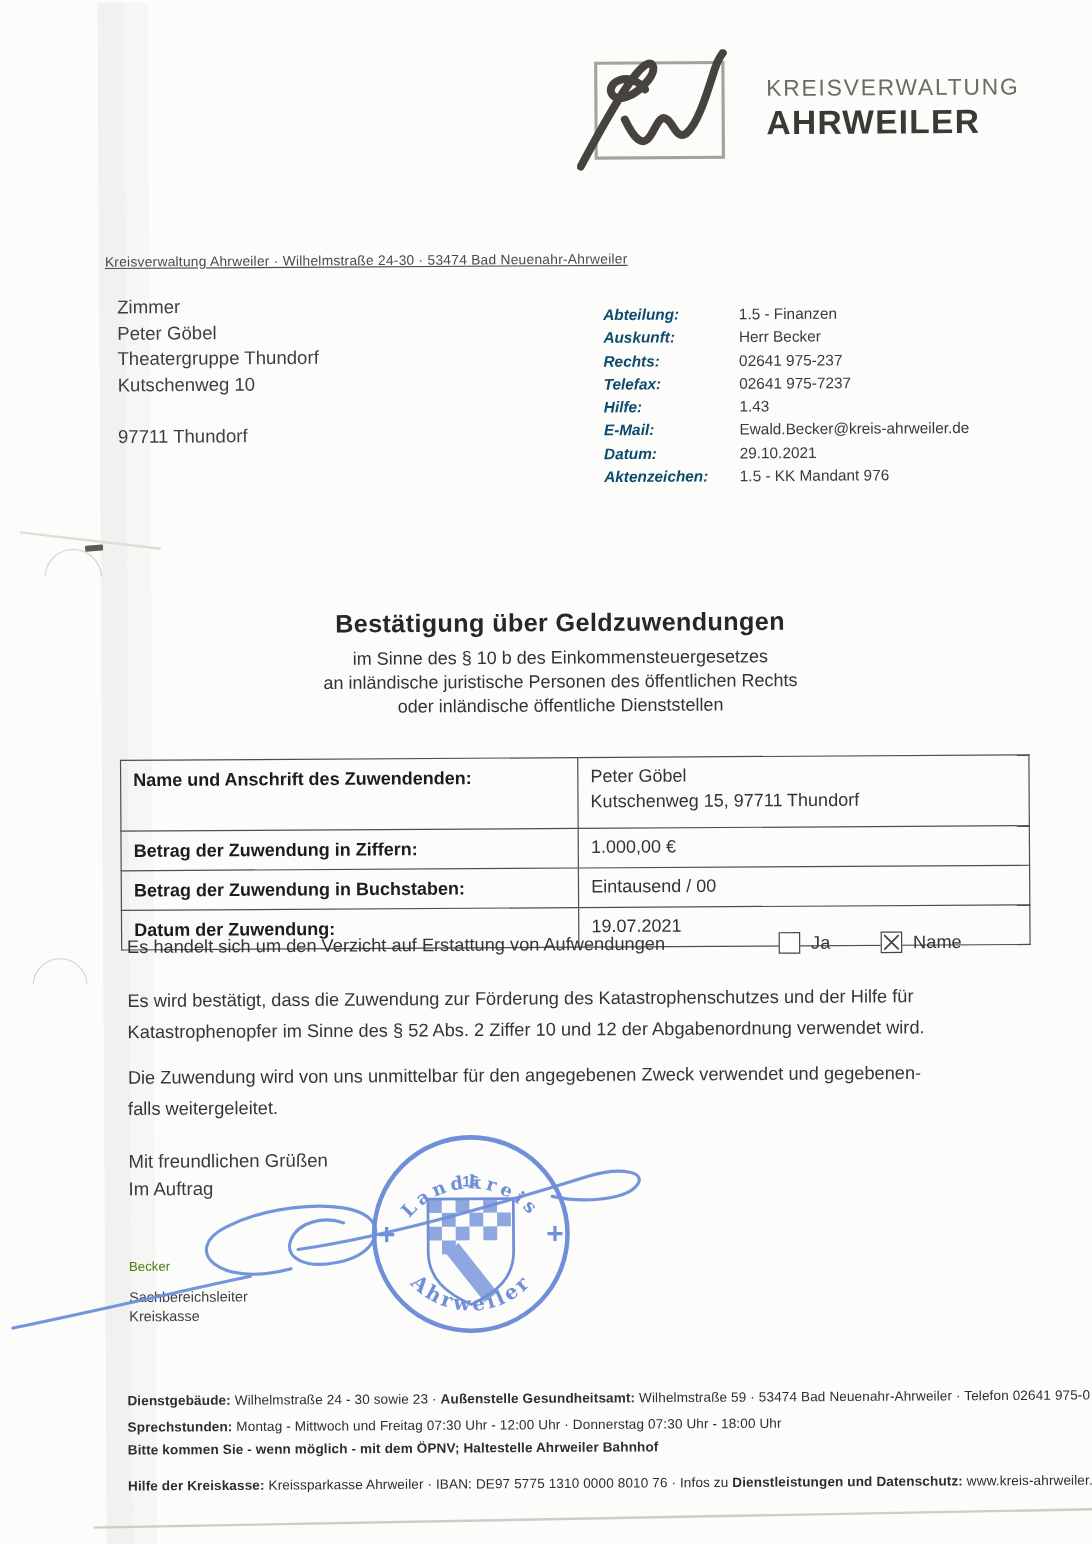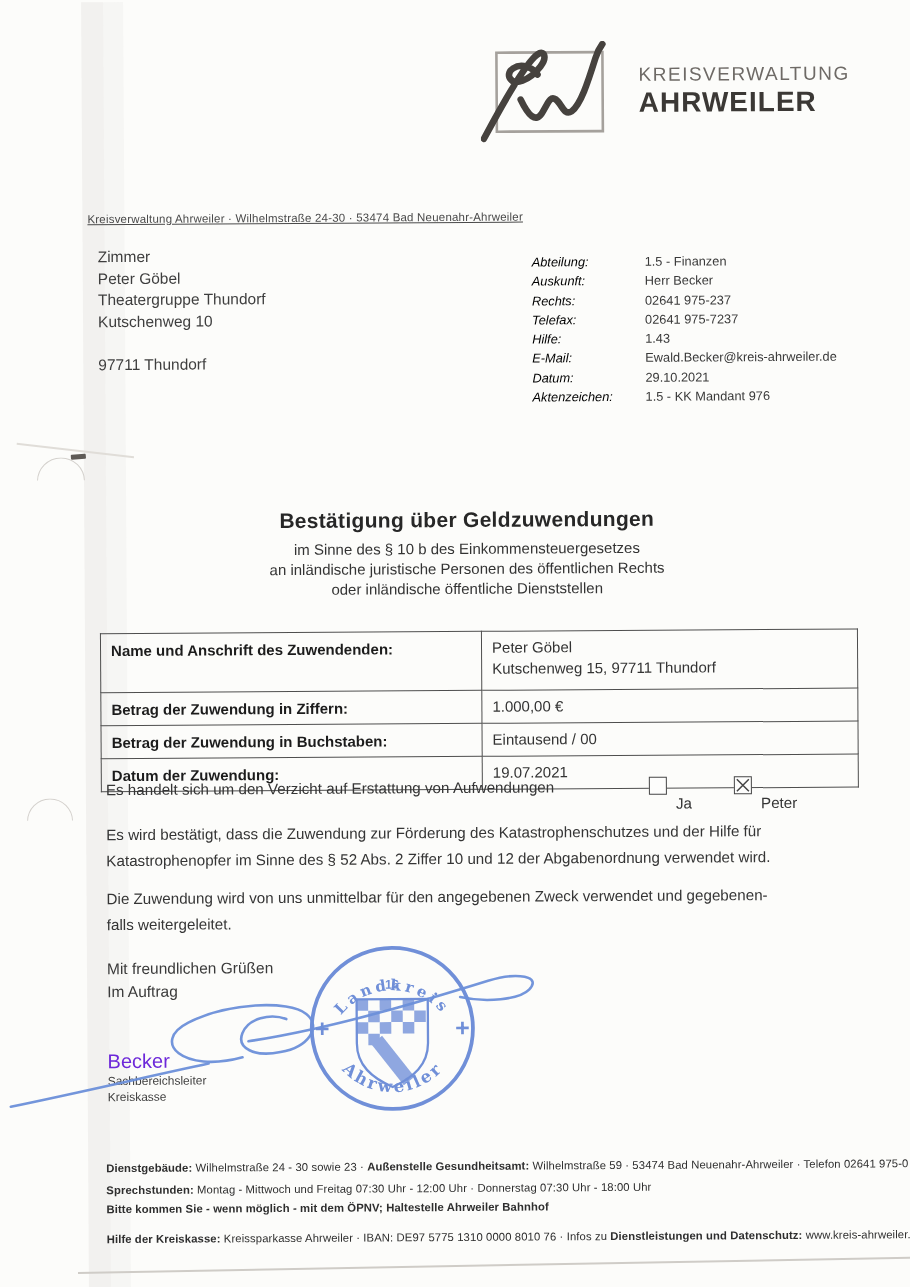"Abteilung:" .info-label { color: #000000 -> #0c4a6e; font-weight: normal -> bold; margin-left: 29px -> none }
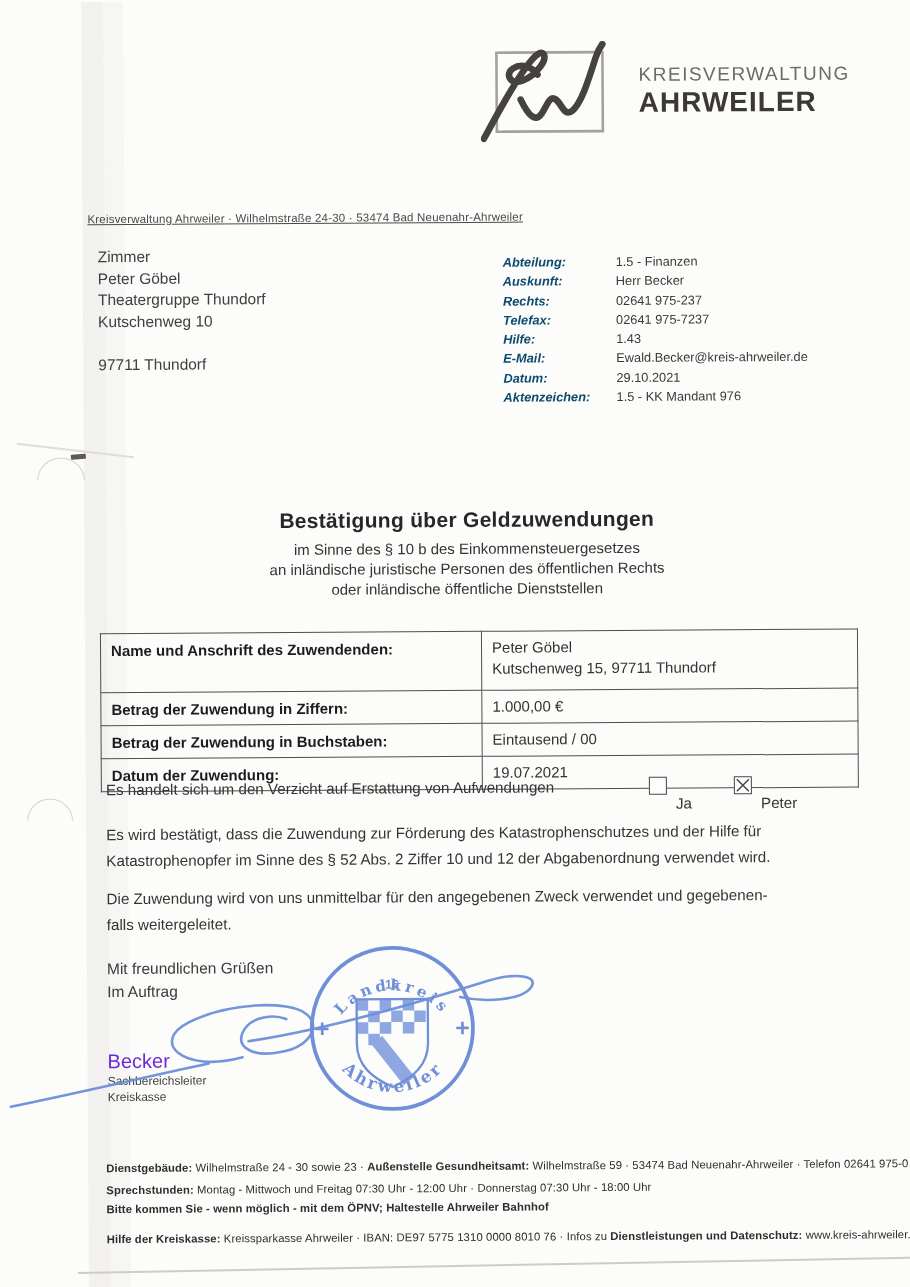"Ja" .cbox-label { top: 18px -> 1px }
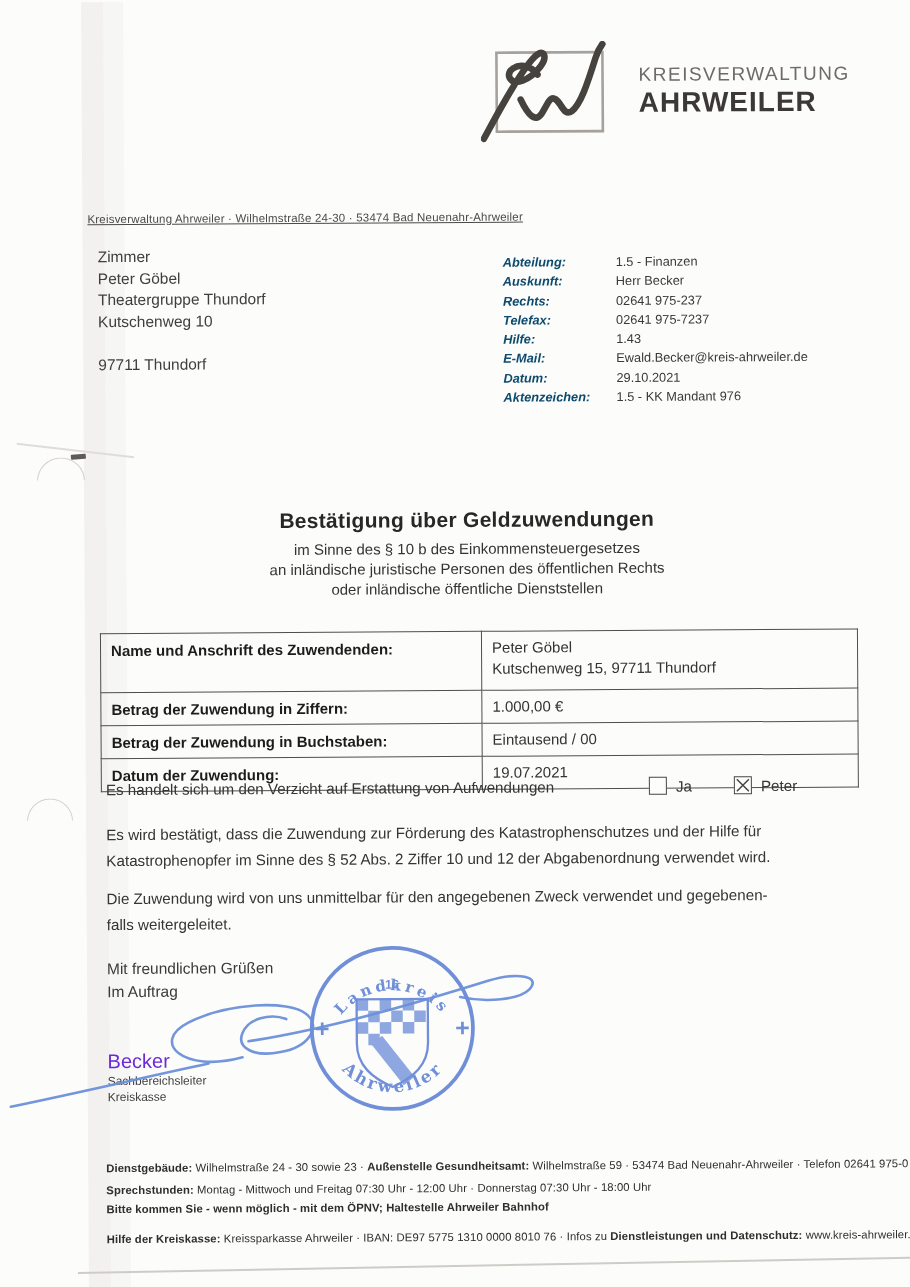"Peter" span.cbox-label { text: Peter -> Name }
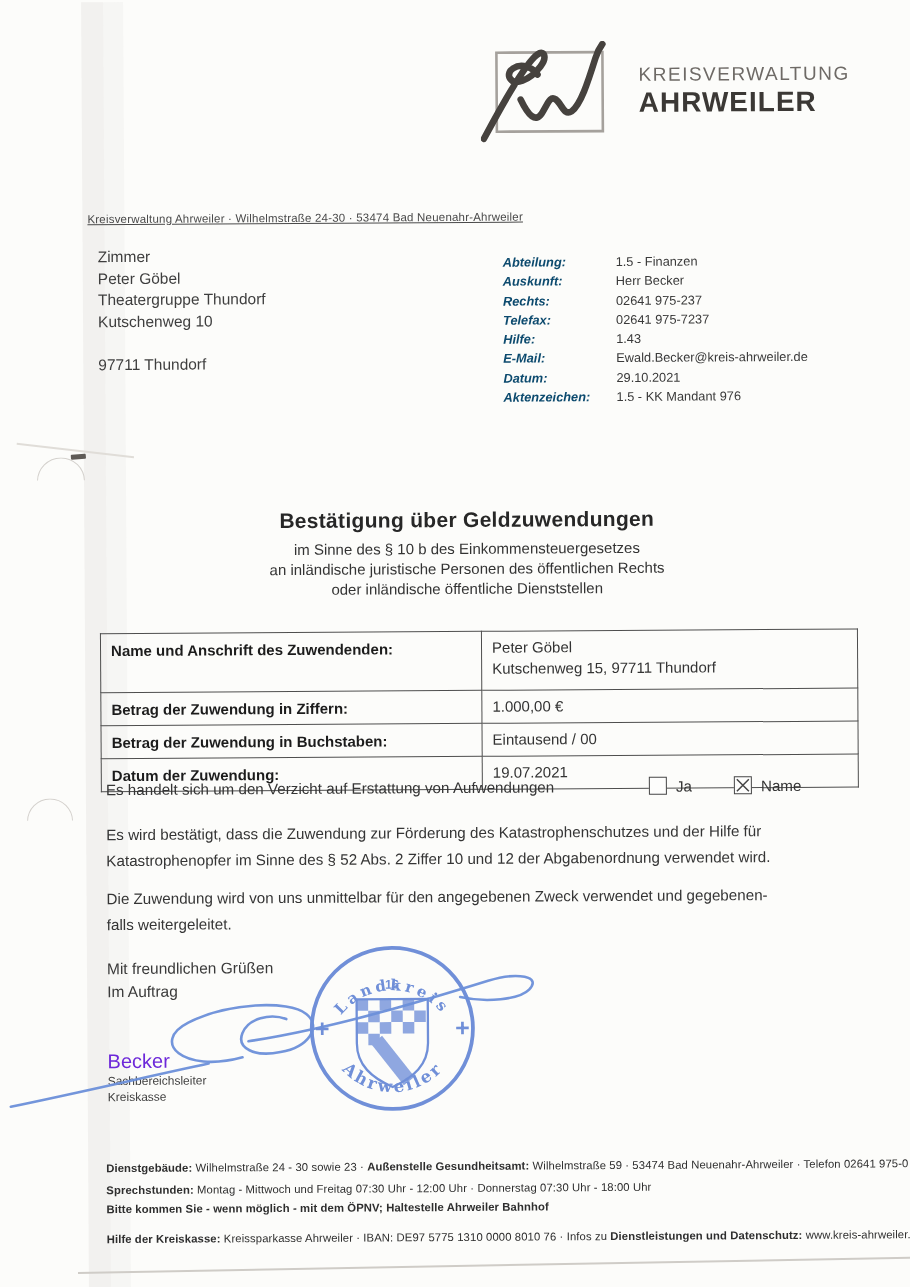"Becker" .signer-name { color: #6d28d9 -> #4d7c0f; font-size: 20px -> 11px }
